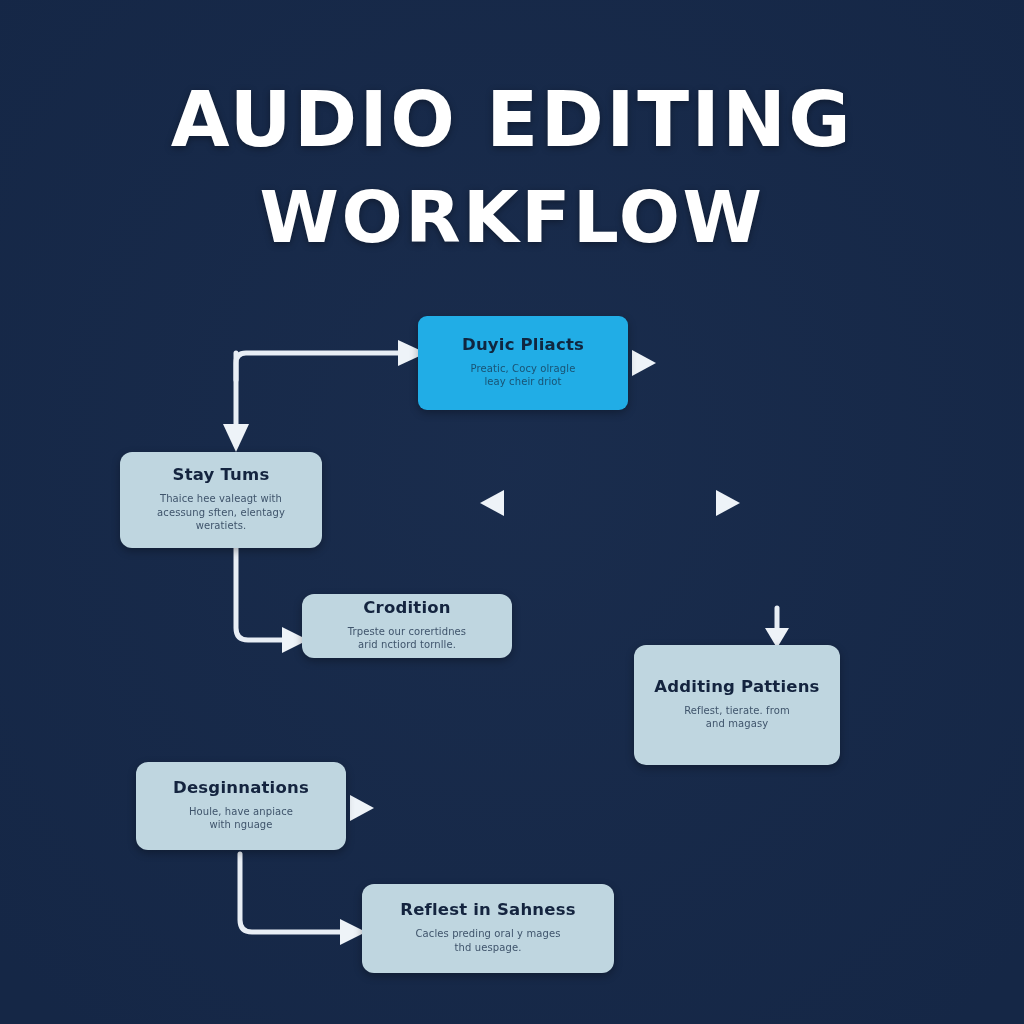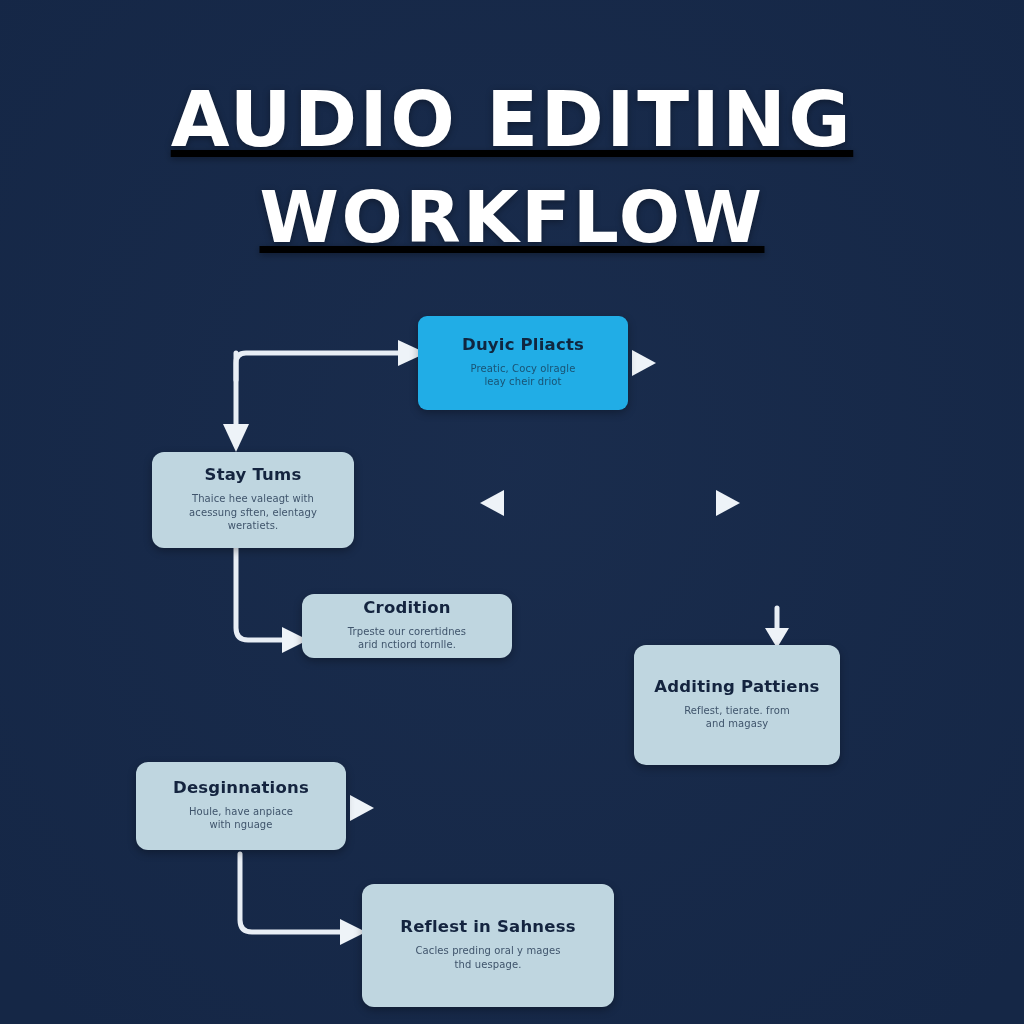"AUDIO EDITING" .title-block { text-decoration: underline -> none }
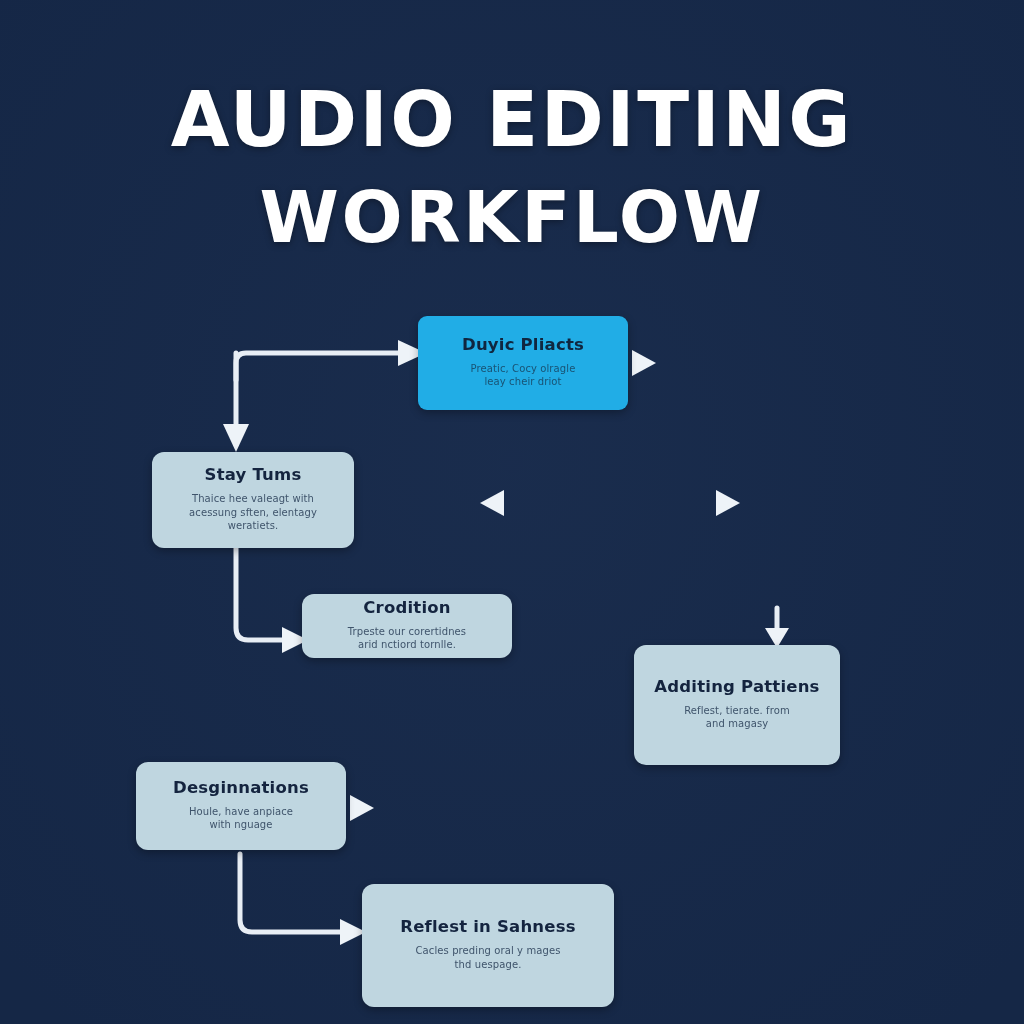"Stay Tums" #node-stay-tums { left: 152px -> 120px }
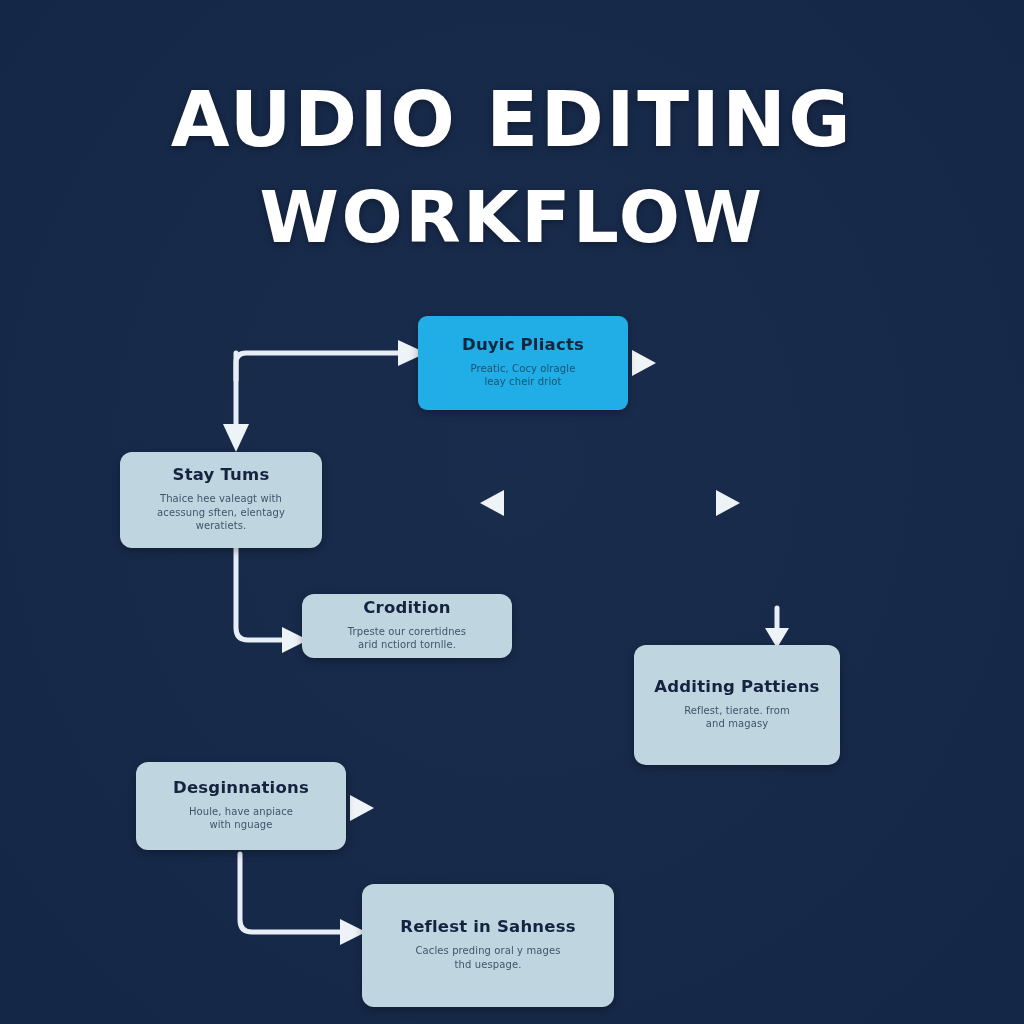"Reflest in Sahness" #node-reflest-sahness { height: 123px -> 89px }
